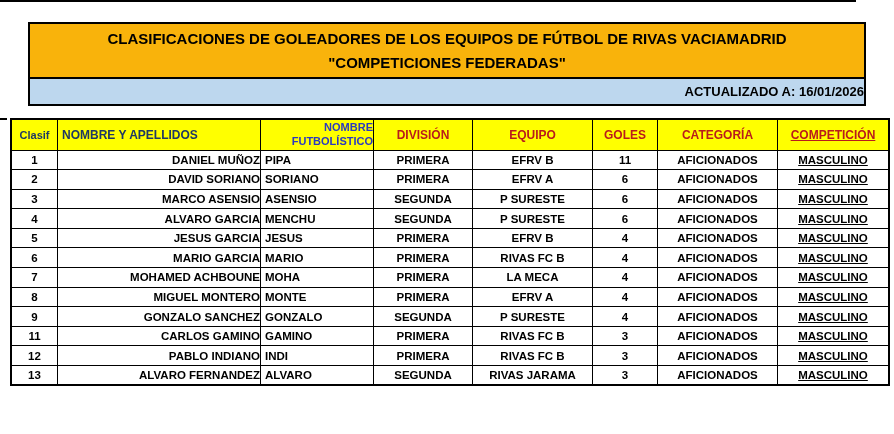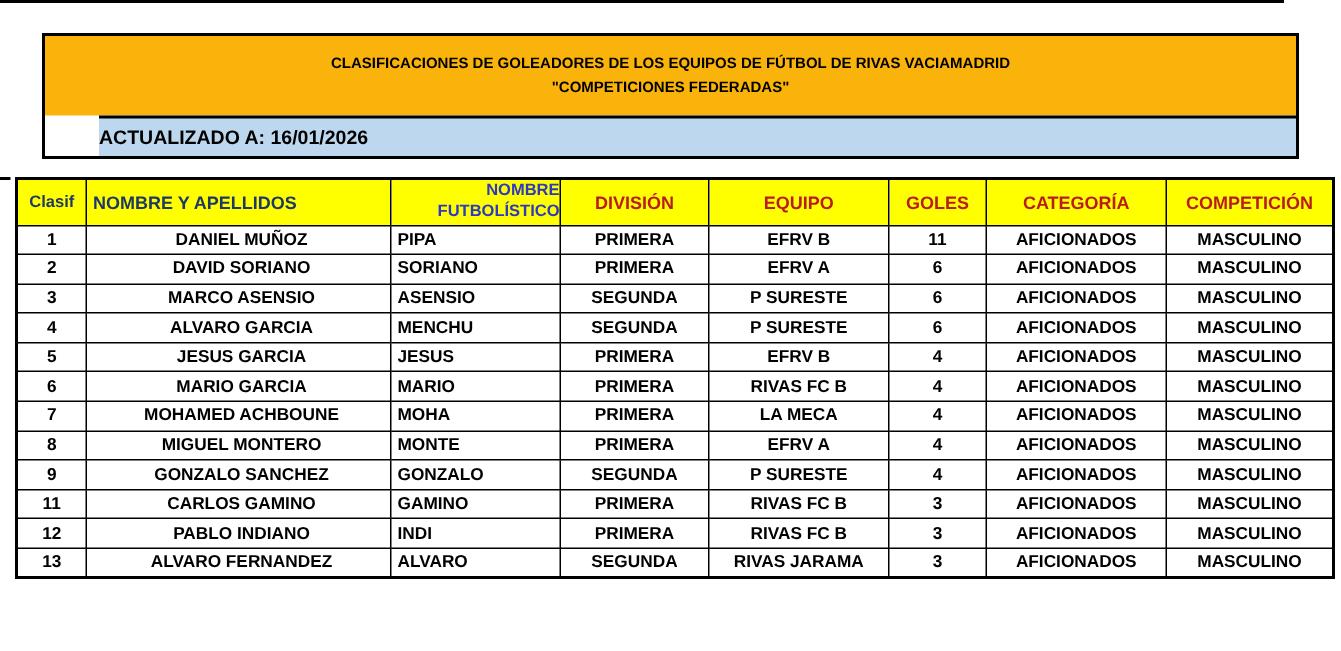"CLASIFICACIONES DE GOLEADORES DE LOS" .banner-title { font-size: 10px -> 15px }
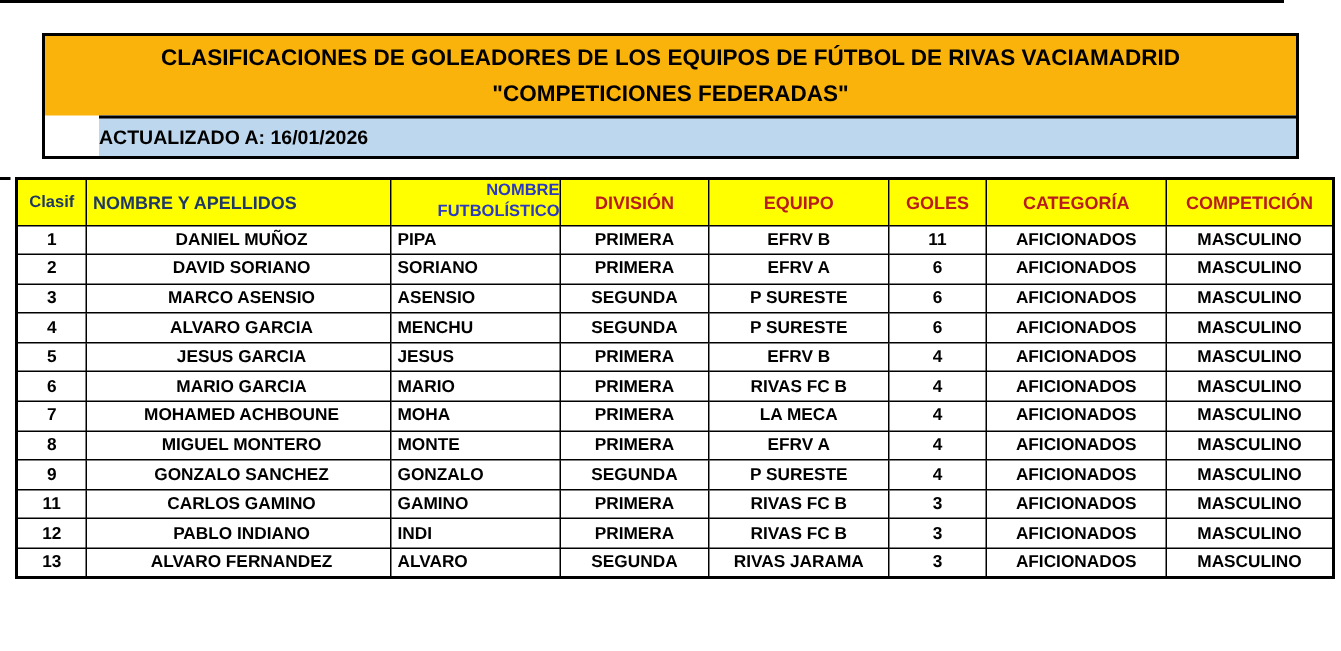"ACTUALIZADO A: 16/01/2026" .banner-updated { justify-content: flex-start -> flex-end; margin-left: 36px -> none }
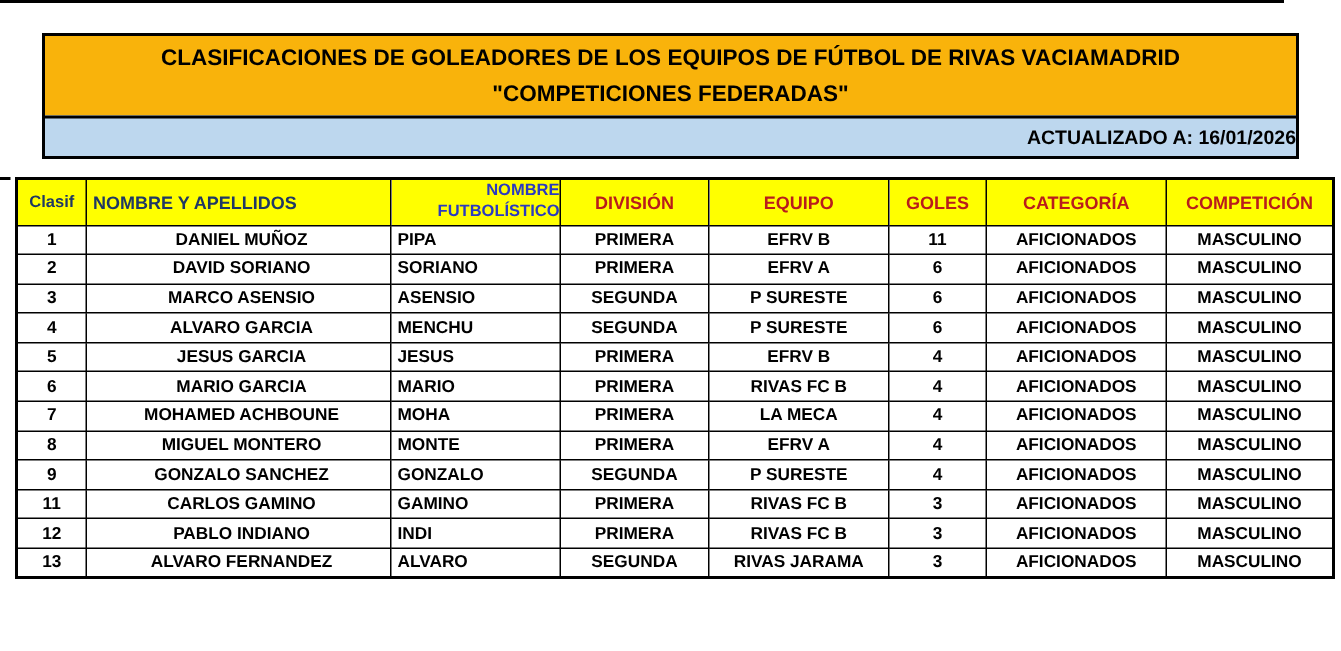"COMPETICIÓN" .col7 { text-decoration: none -> underline }
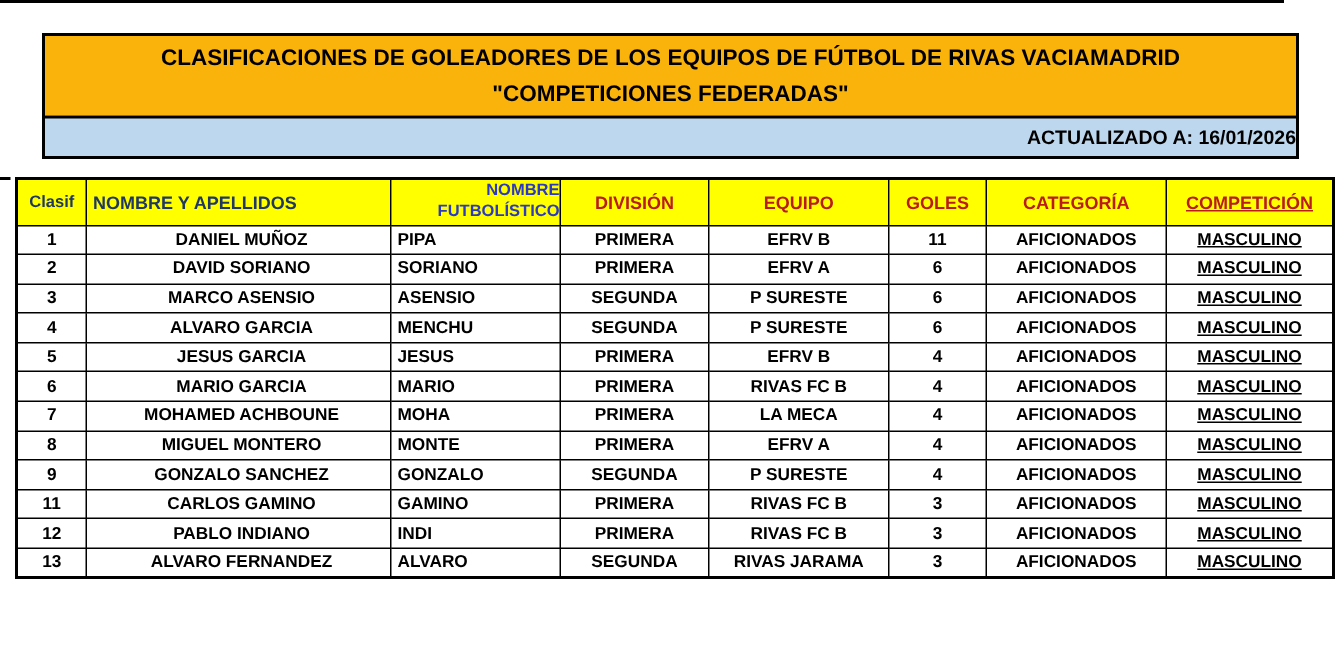"DANIEL MUÑOZ" .col1 { text-align: center -> right }
